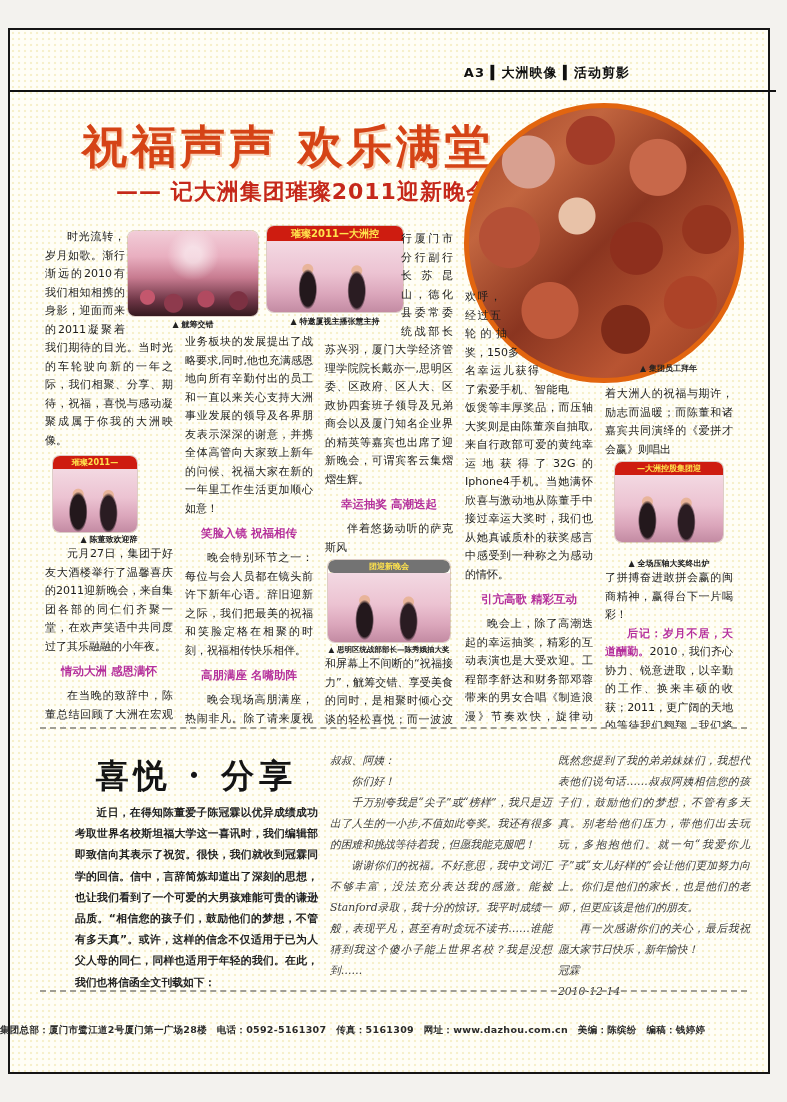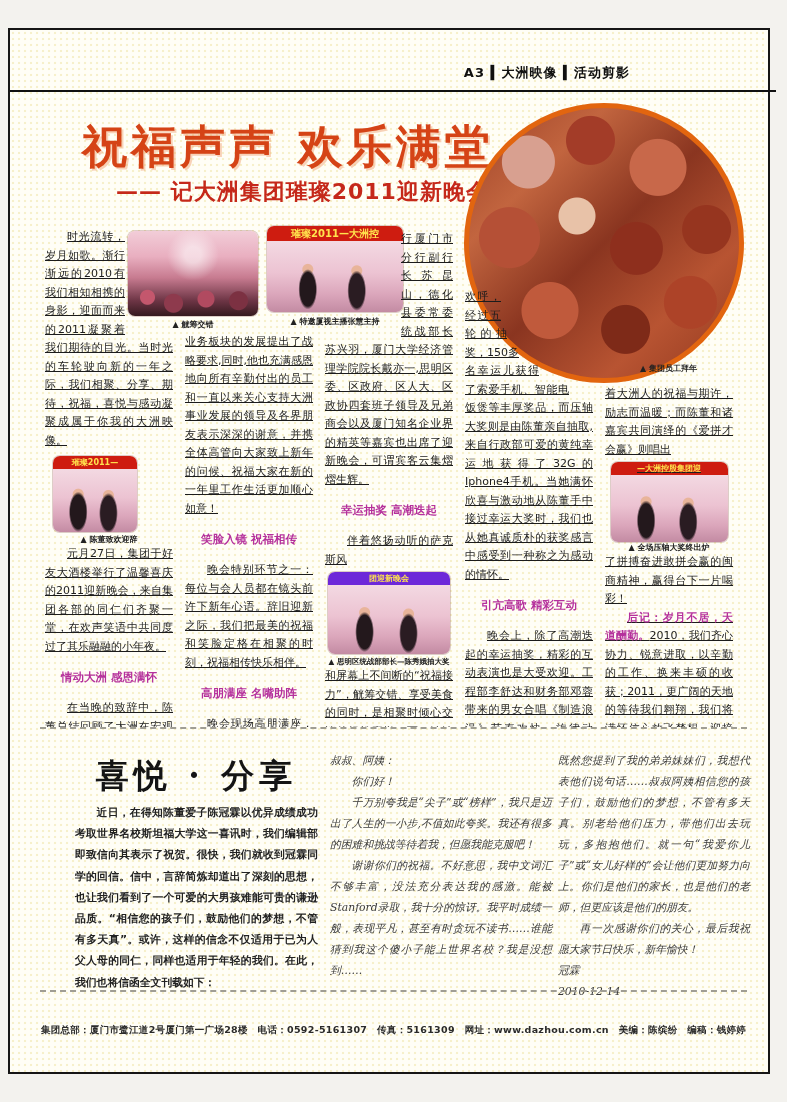"时光流转，岁月如歌。渐行渐远的2010有我们相知相携的身影，迎面而来的2011凝" .bp { text-decoration: underline -> none }
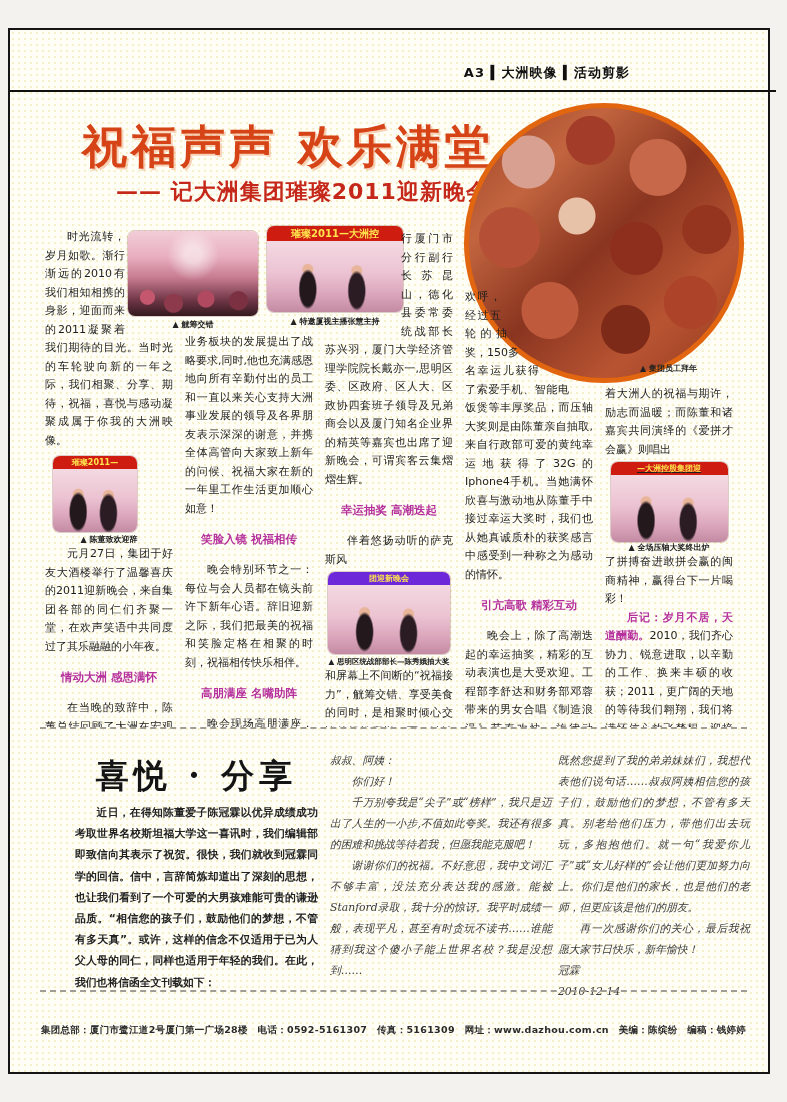"—大洲控股集团迎" div.photo { margin: 3px auto 0 -> 3px auto 16px; text-decoration: underline -> none; width: 117px -> 108px }
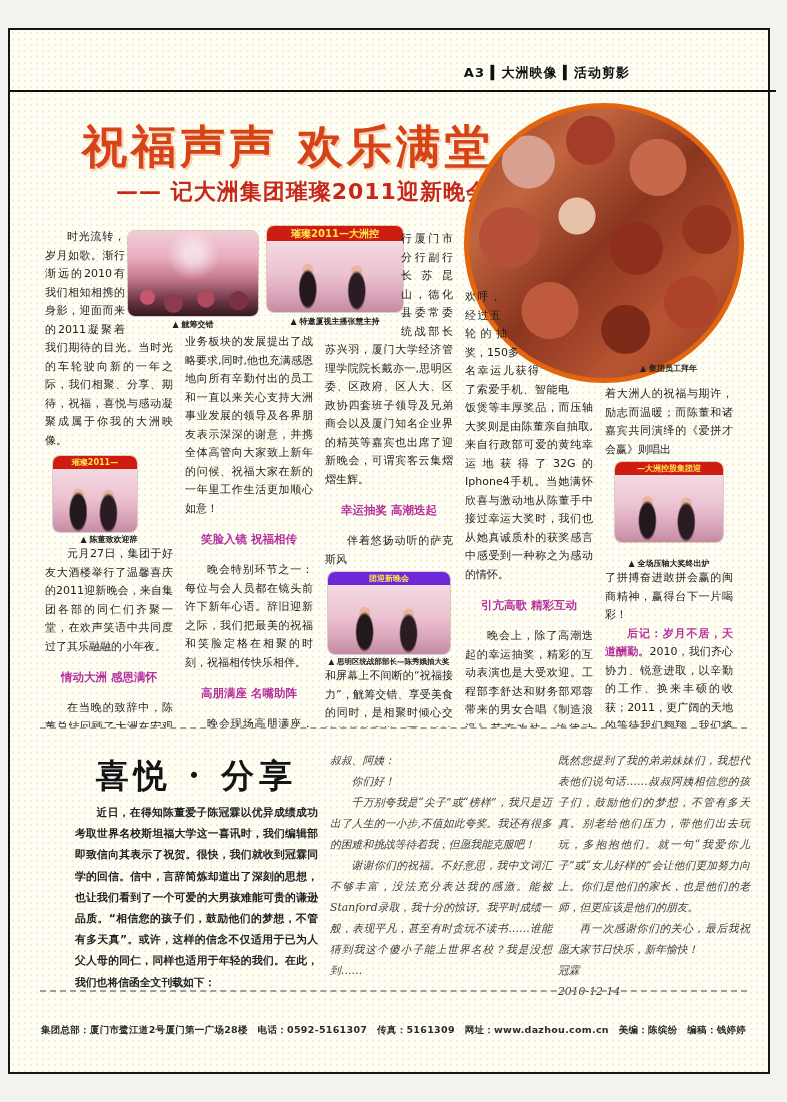"幸运抽奖 高潮迭起" .kicker { margin: 14px 0 -> 8px 0 }
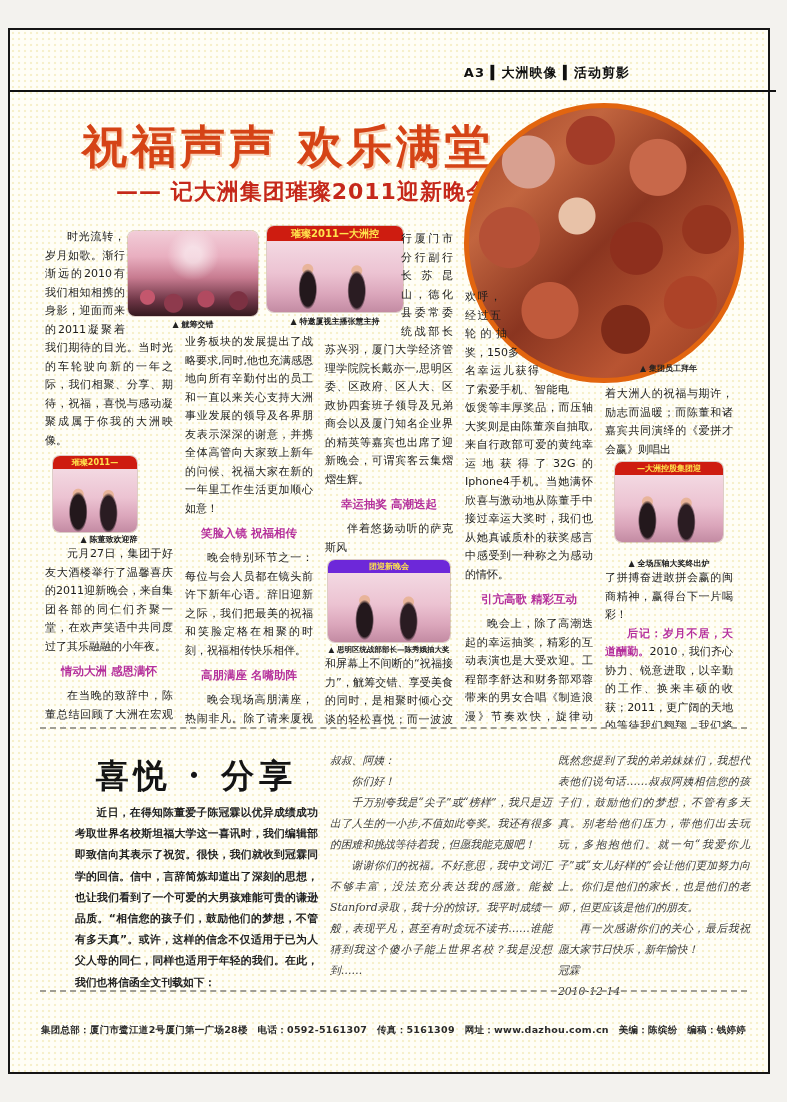"团迎新晚会" div.ph-banner { background: #6d28d9 -> #737373; border-radius: none -> 6px }
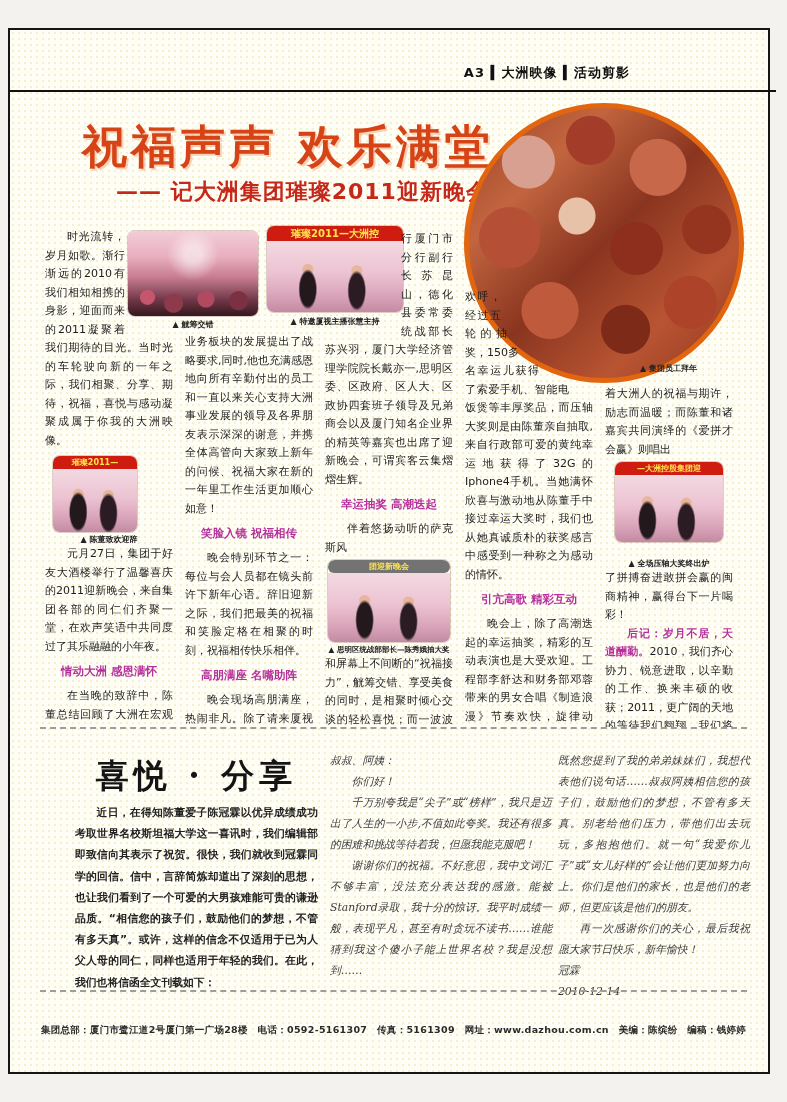"集团总部：厦门市鹭江道2号厦门第一广场28楼 电话：0592-5161307" .footer-line { text-align: center -> none }
